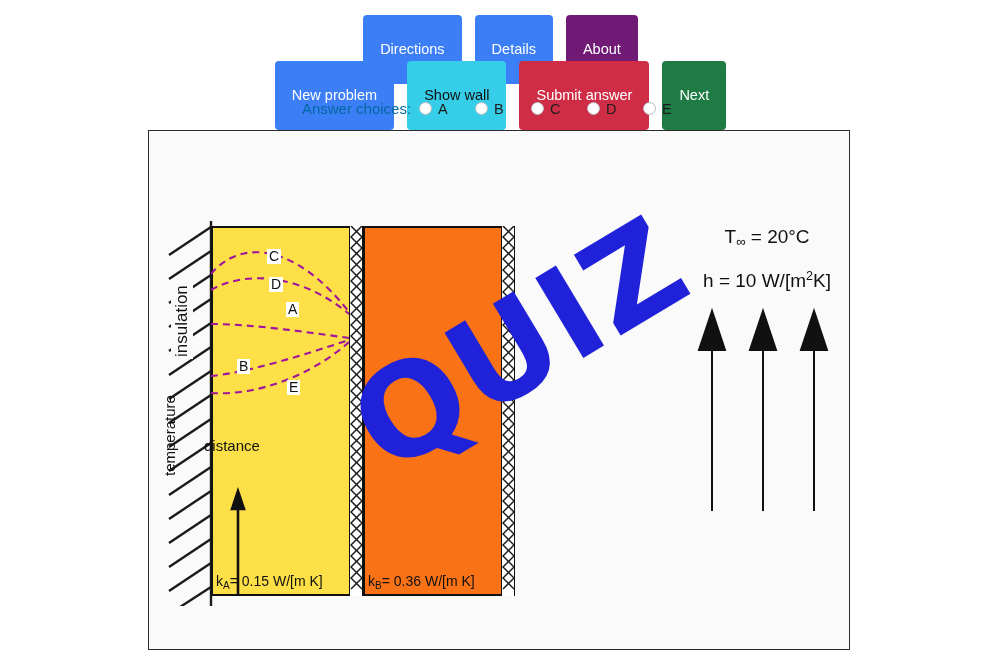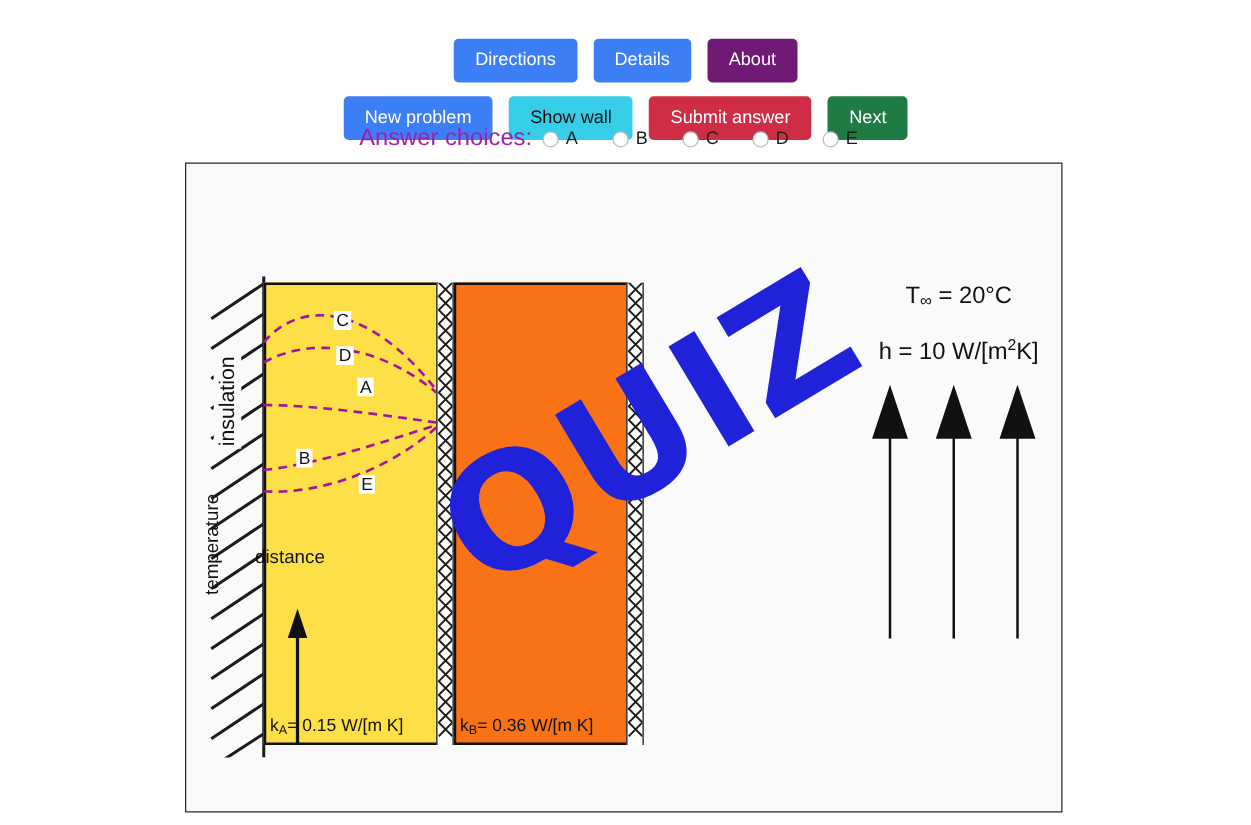"Directions" .btn { margin-top: 16px -> none; padding: 10px 17px -> 27px 17px }
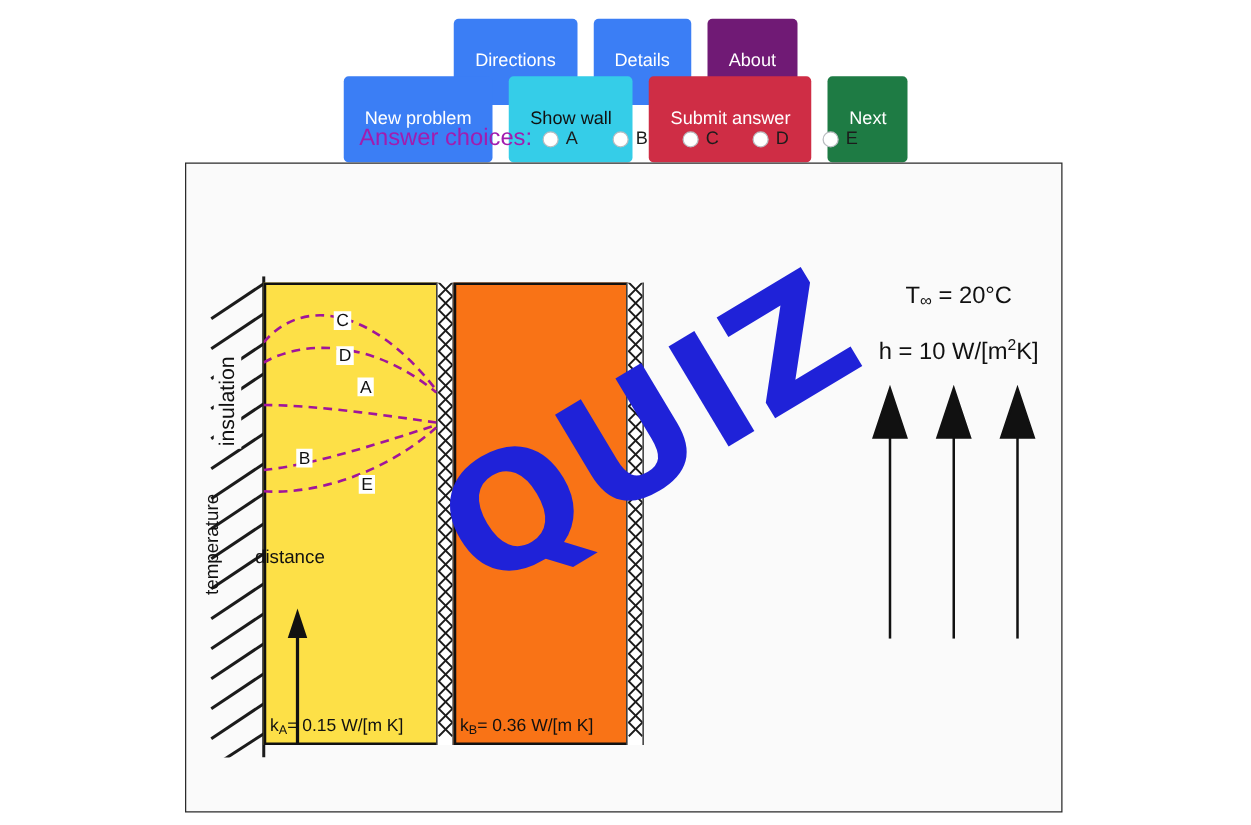"Answer choices:" #answer-row .lbl { color: #a21caf -> #0369a1; font-size: 19px -> 15px }
